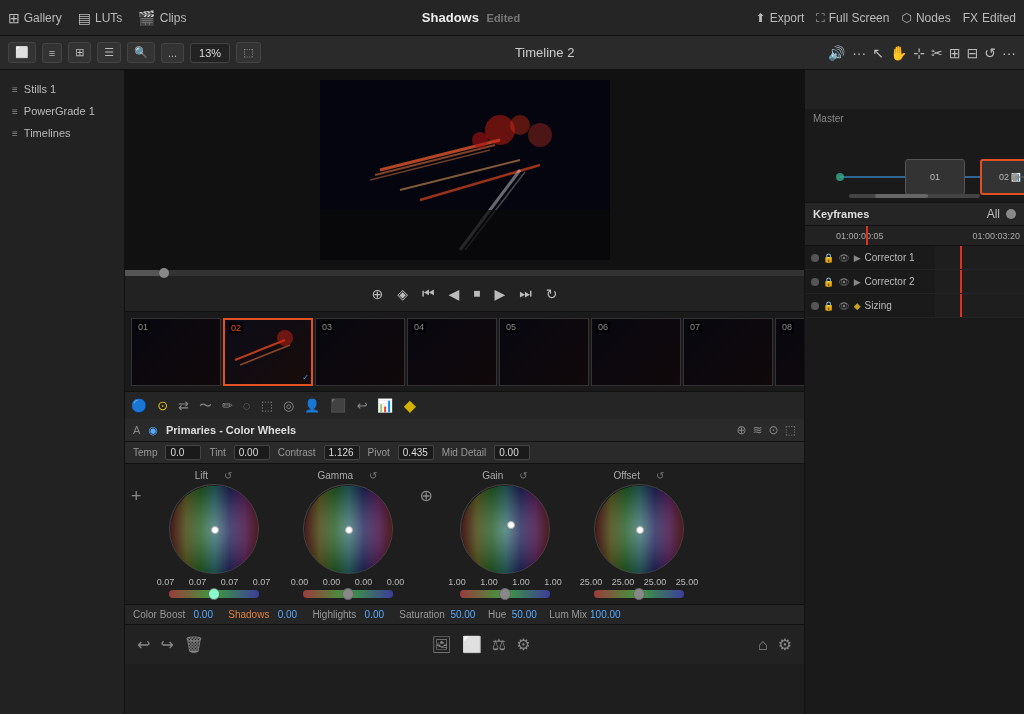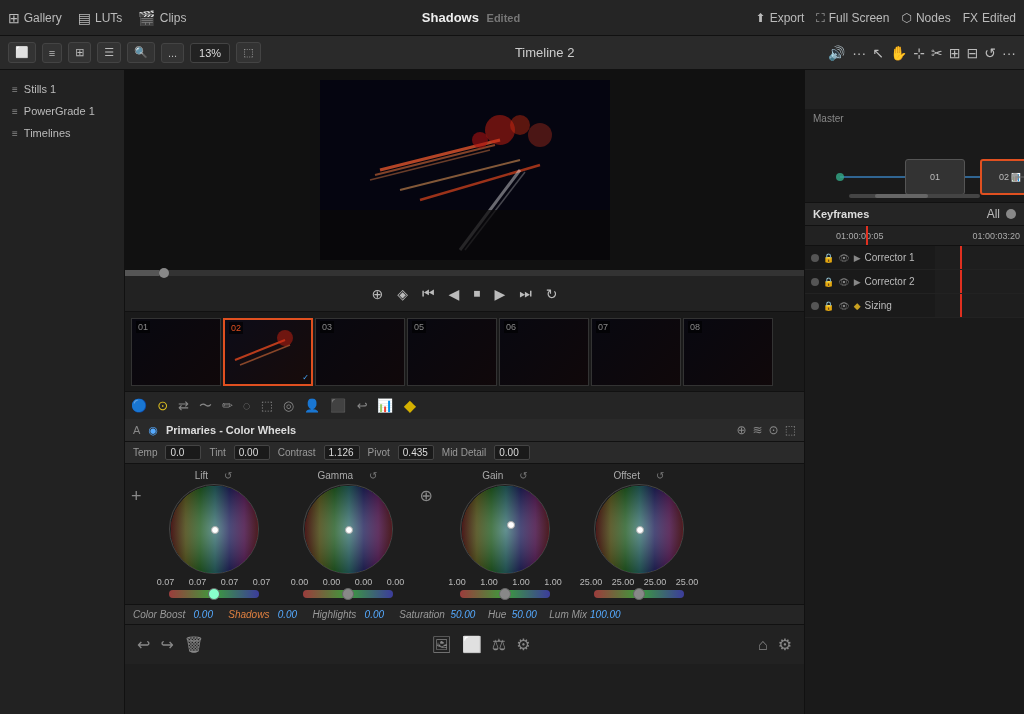"04" div.film-thumb { html: none -> <div> <div></div> <span>04</span> </div> }
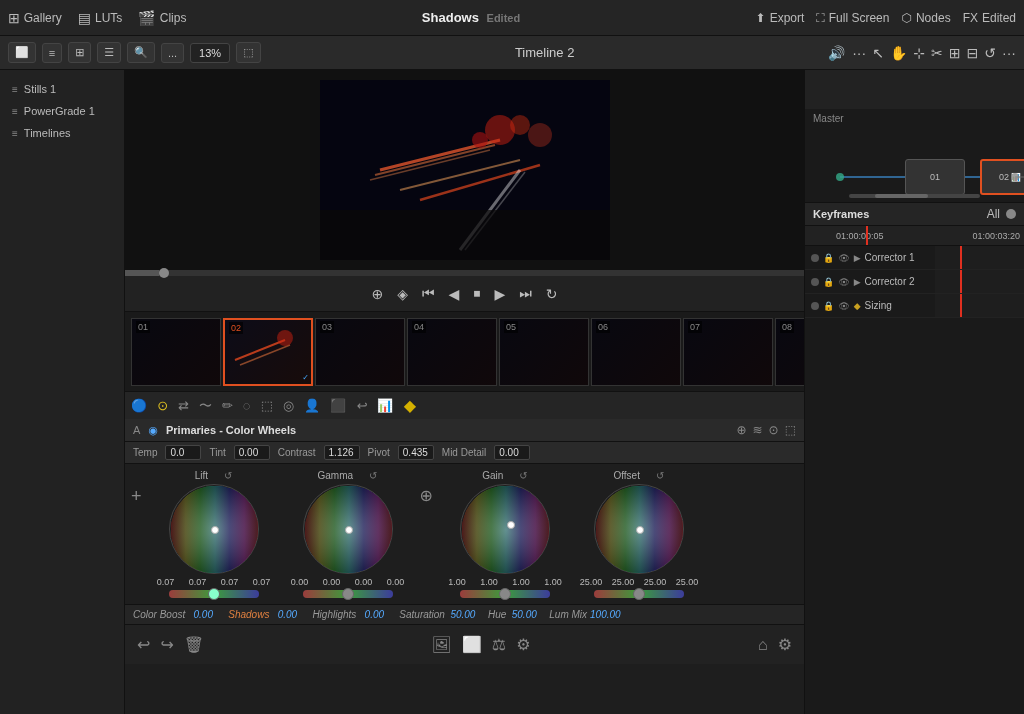"Color Boost" .bottom-params { font-style: italic -> none }
